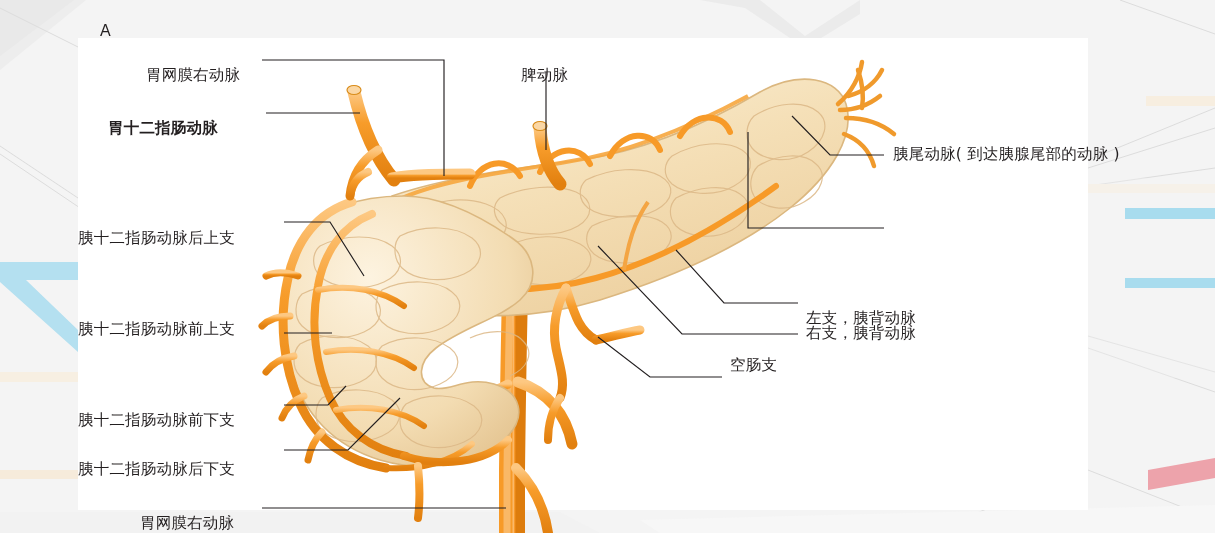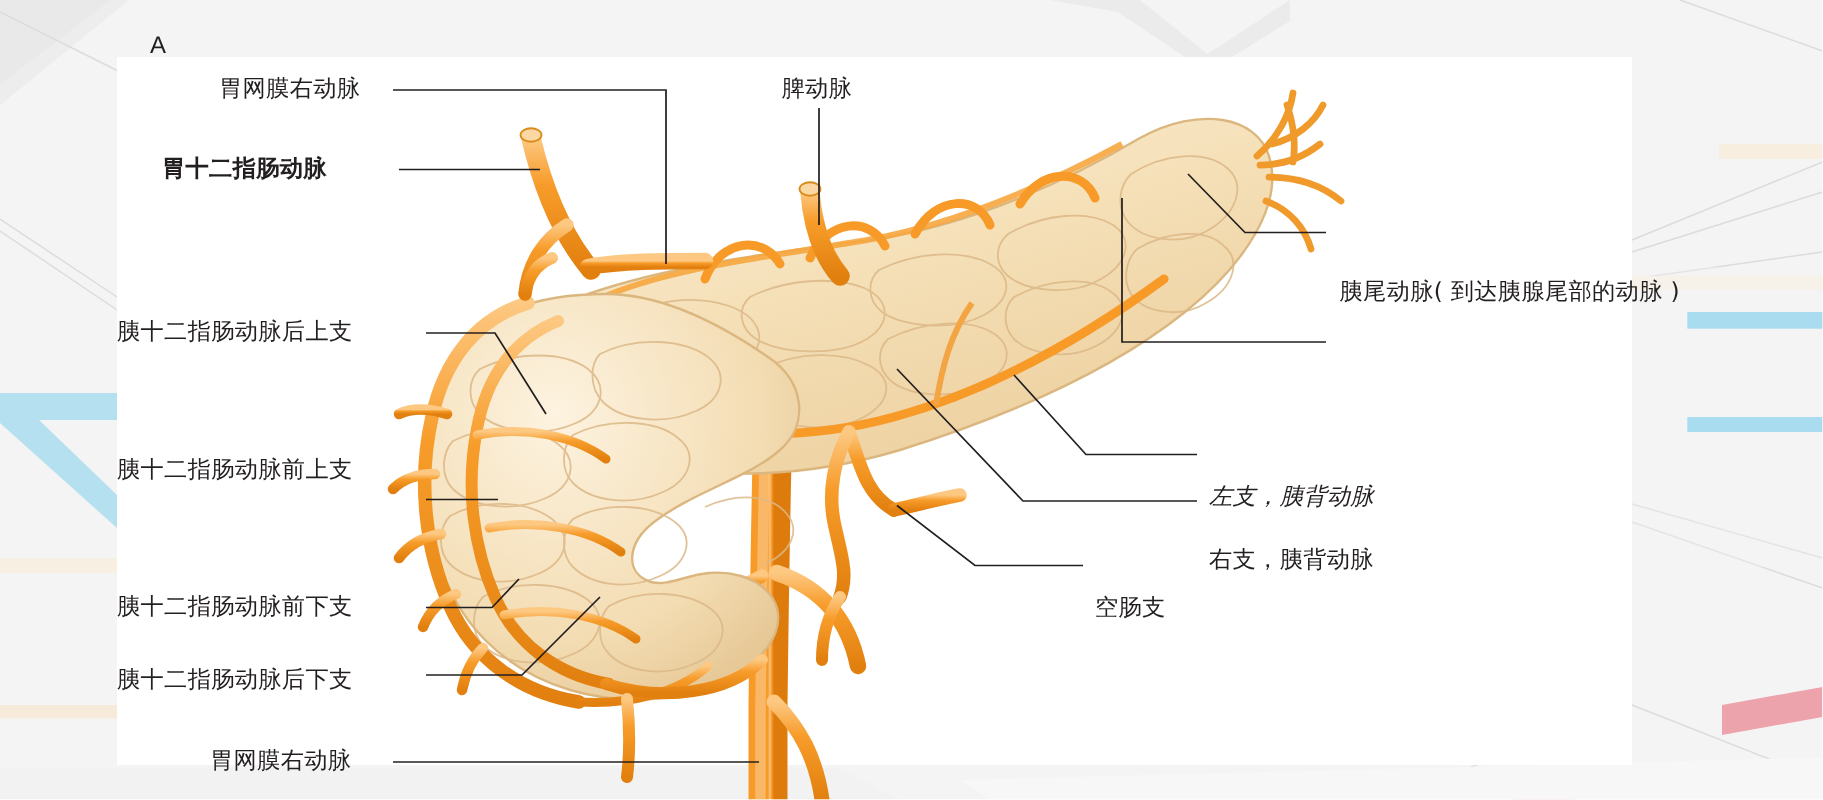"胃网膜右动脉" .lbl.l { margin-top: none -> 16px }
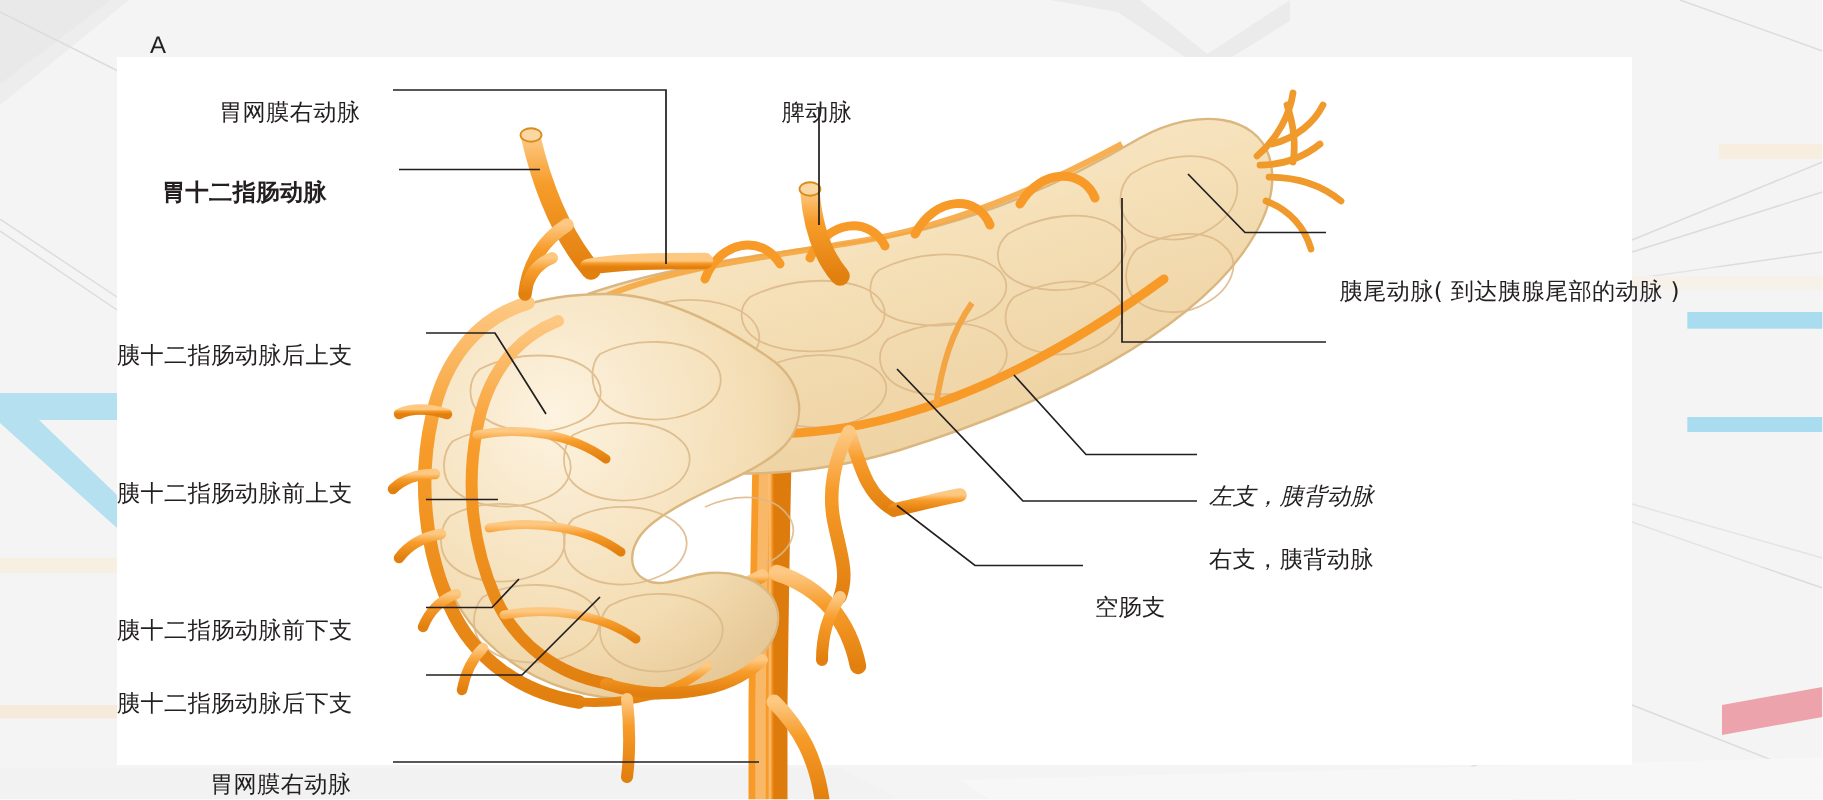"胰尾动脉( 到达胰腺尾部的动脉 )" .lbl.r { margin-top: 40px -> none }
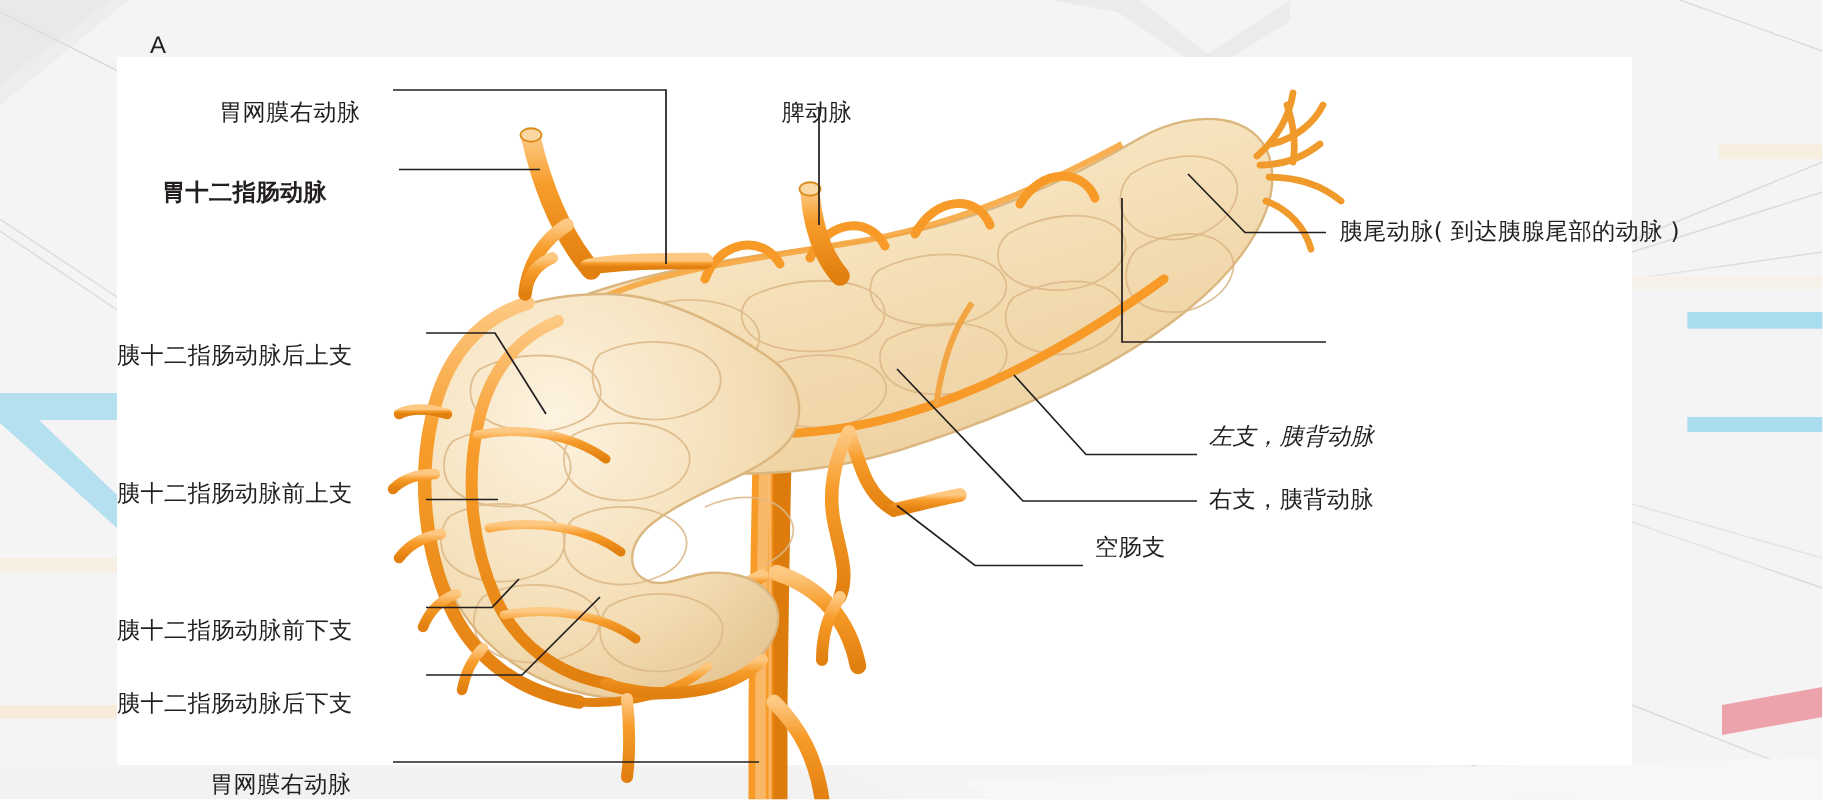"左支，胰背动脉" div.lbl { font-style: italic -> none; top: 292px -> 319px }
